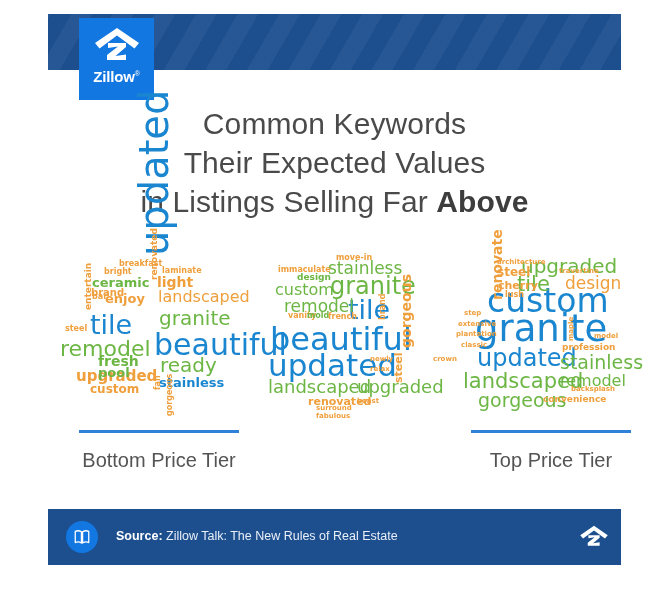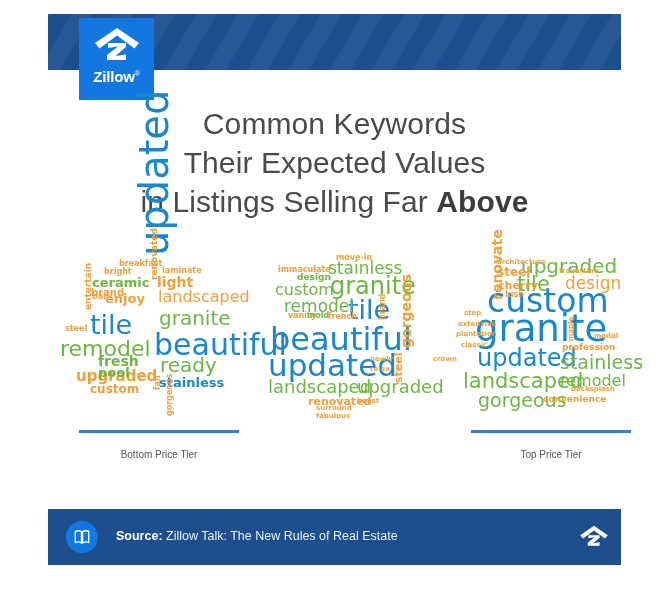"Bottom Price Tier" .tier .label { font-size: 10px -> 20px }
